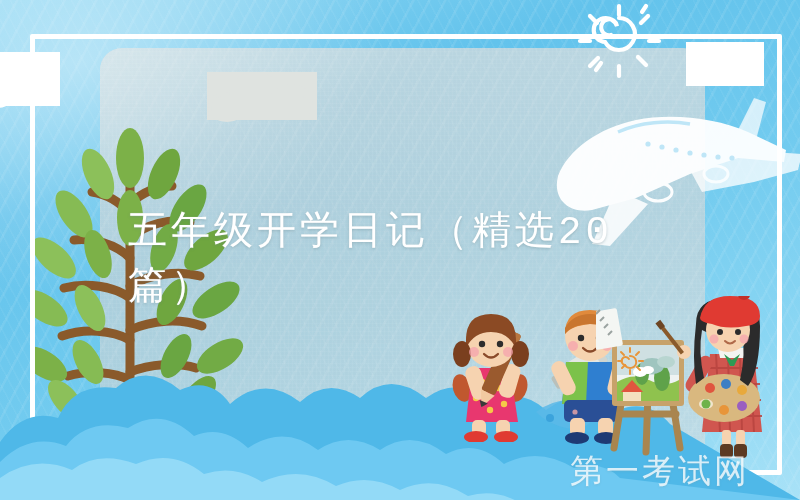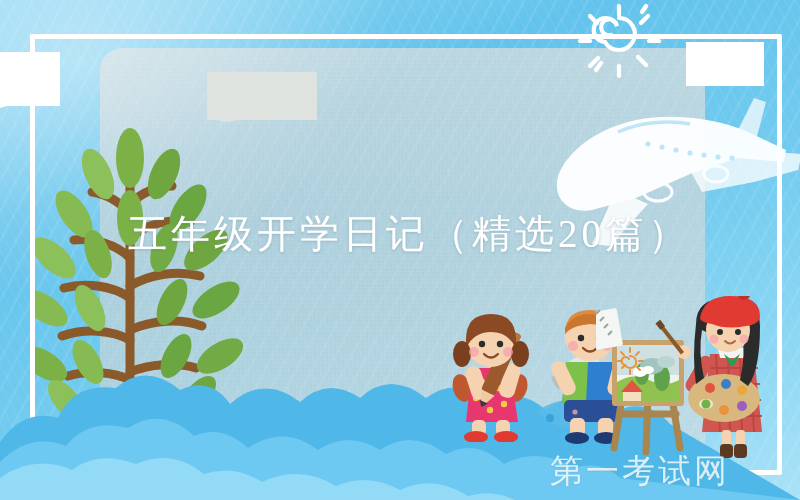"五年级开学日记（精选20篇）" .title { font-family: Liberation Serif, serif -> Liberation Mono, monospace }
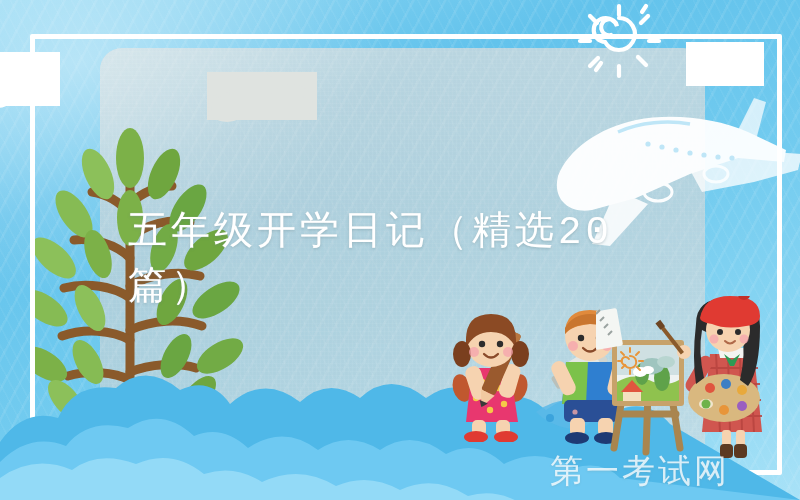"第一考试网" .watermark { left: 550px -> 570px }
